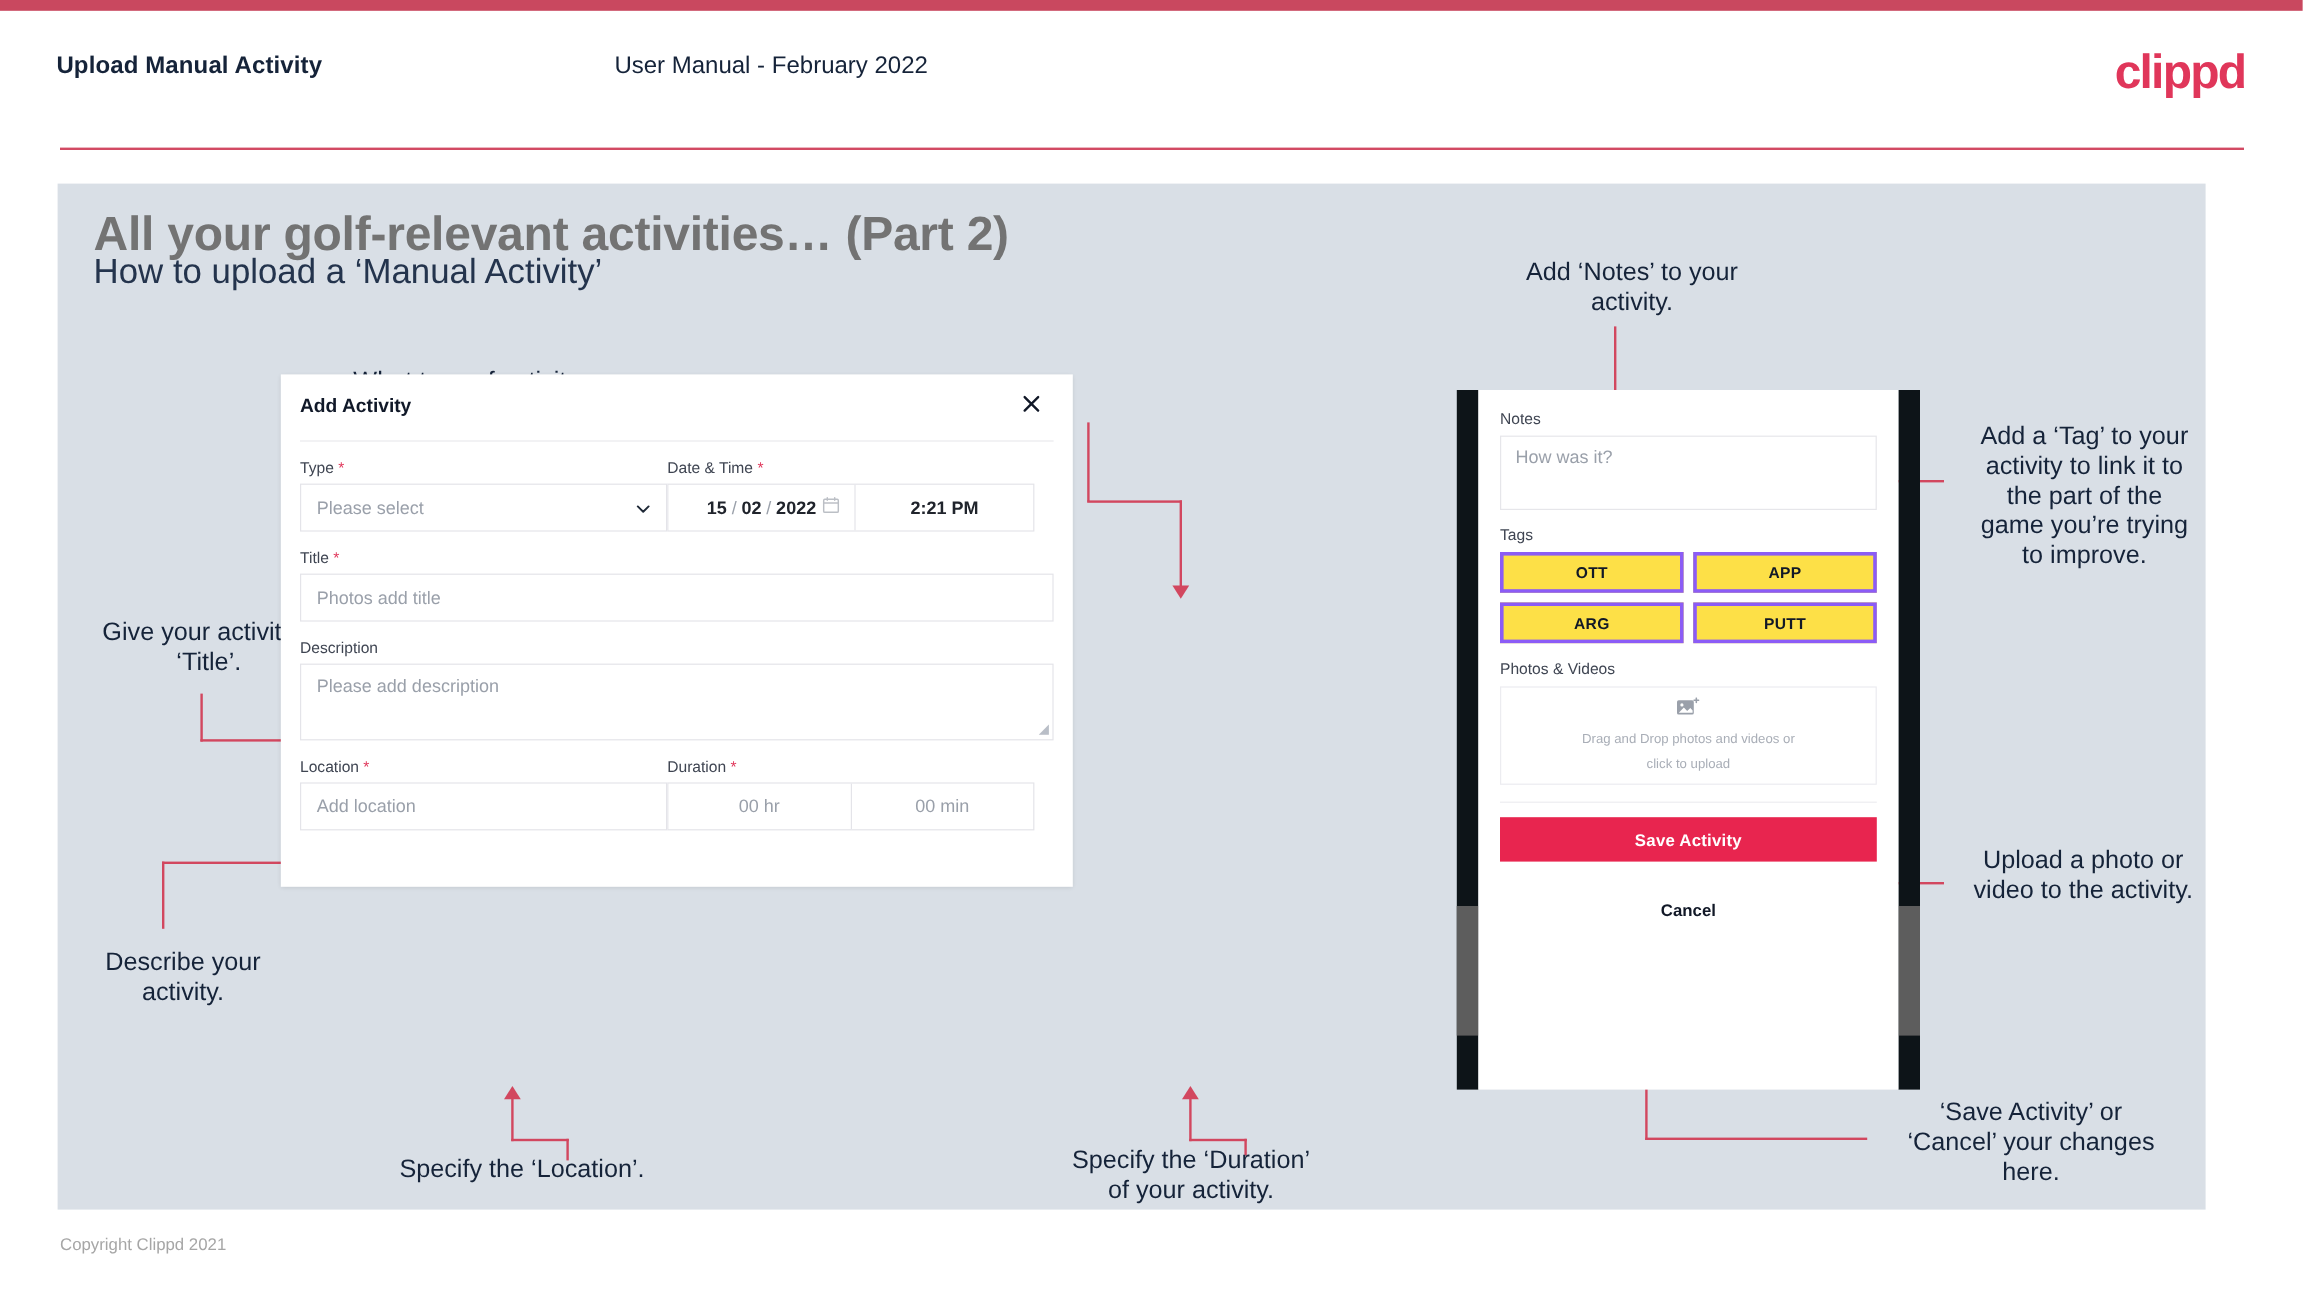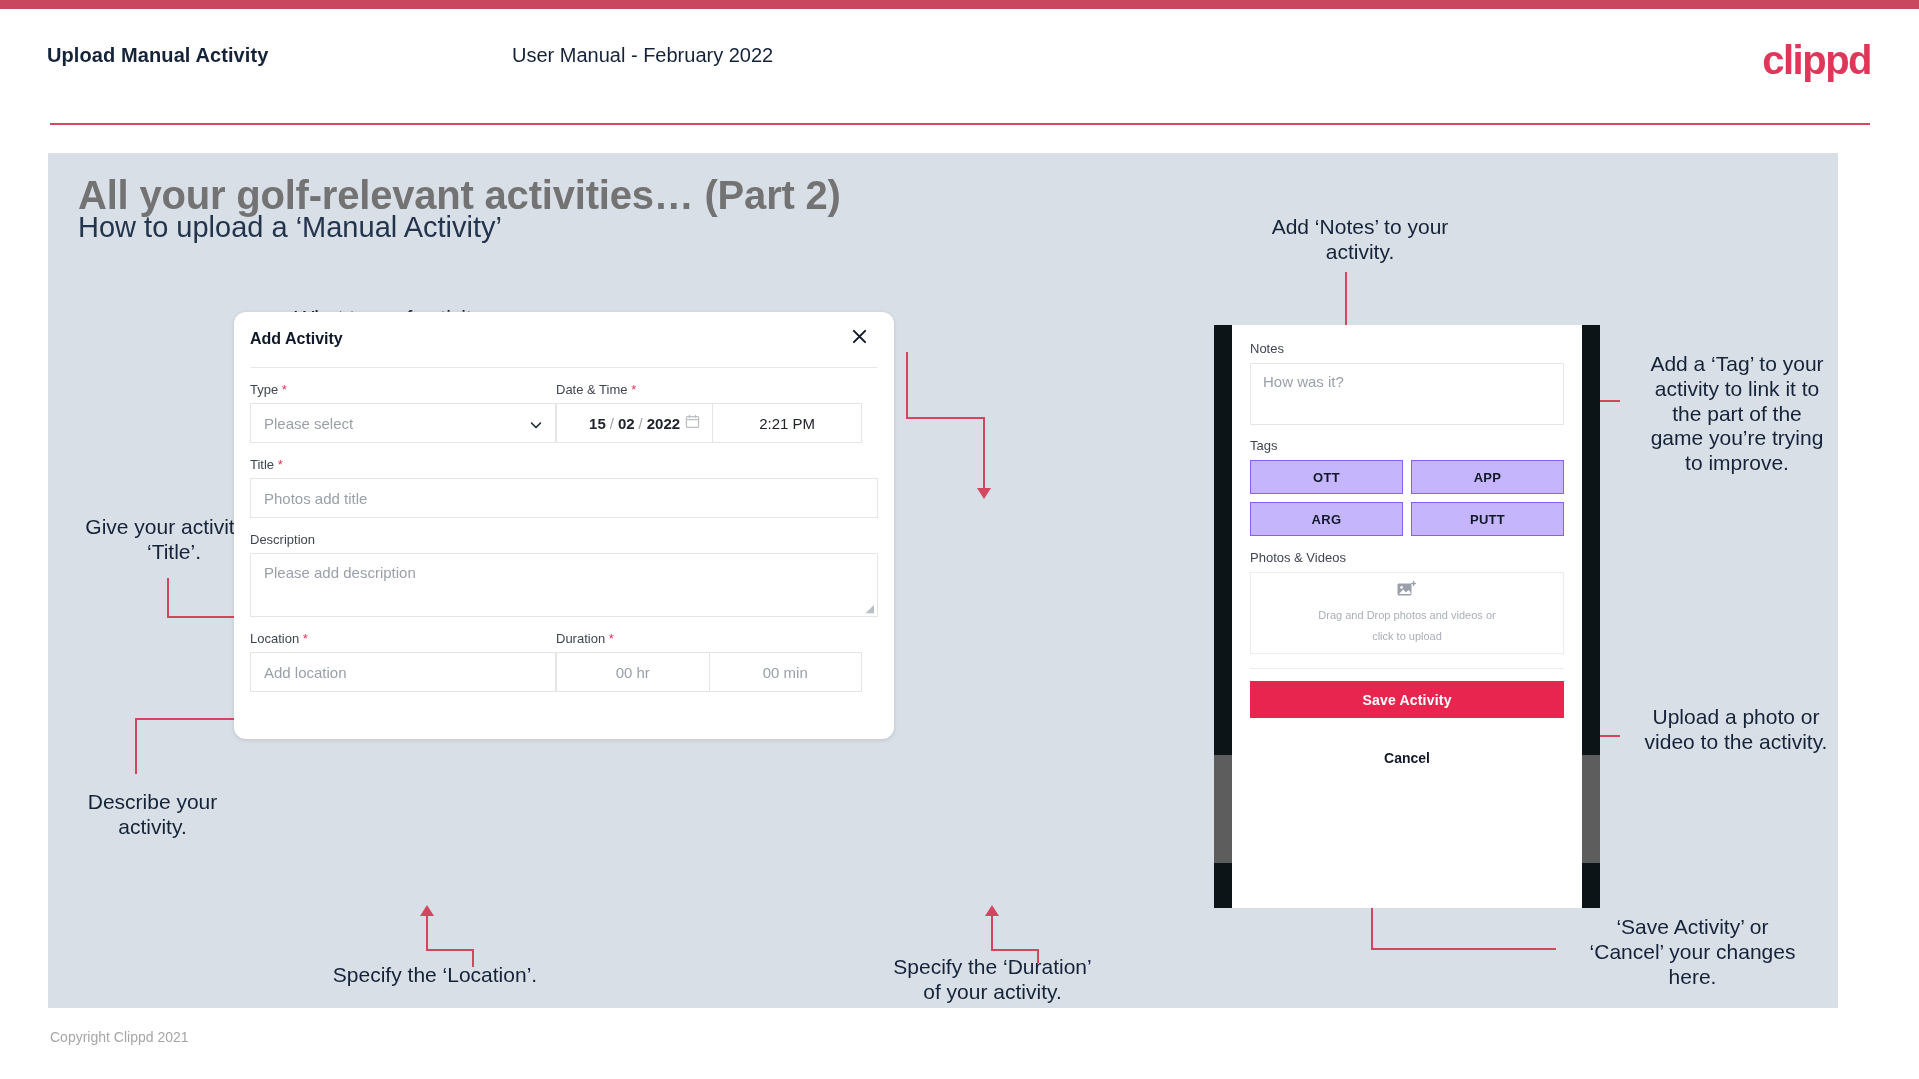"Add Activity" .dialog { border-radius: 12px -> none }
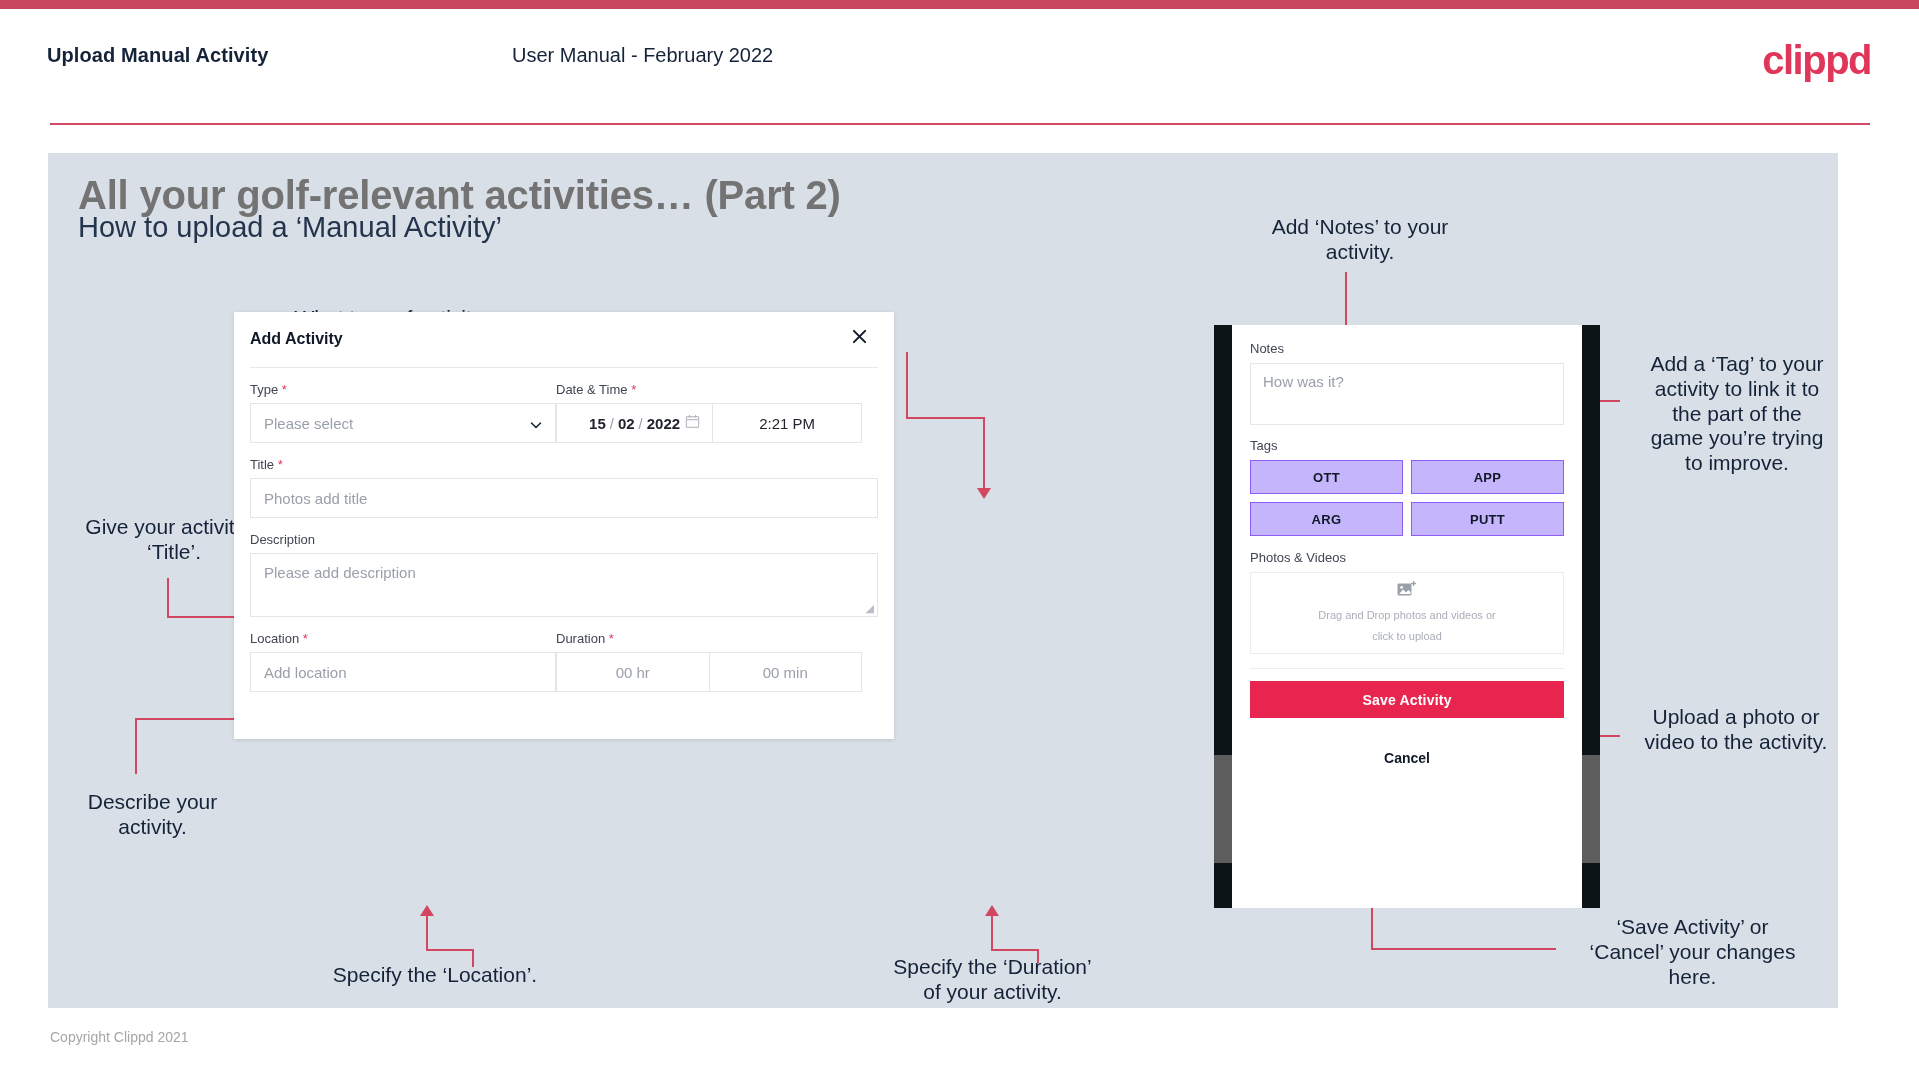"2:21 PM" .dt-time { font-weight: 400 -> 700 }
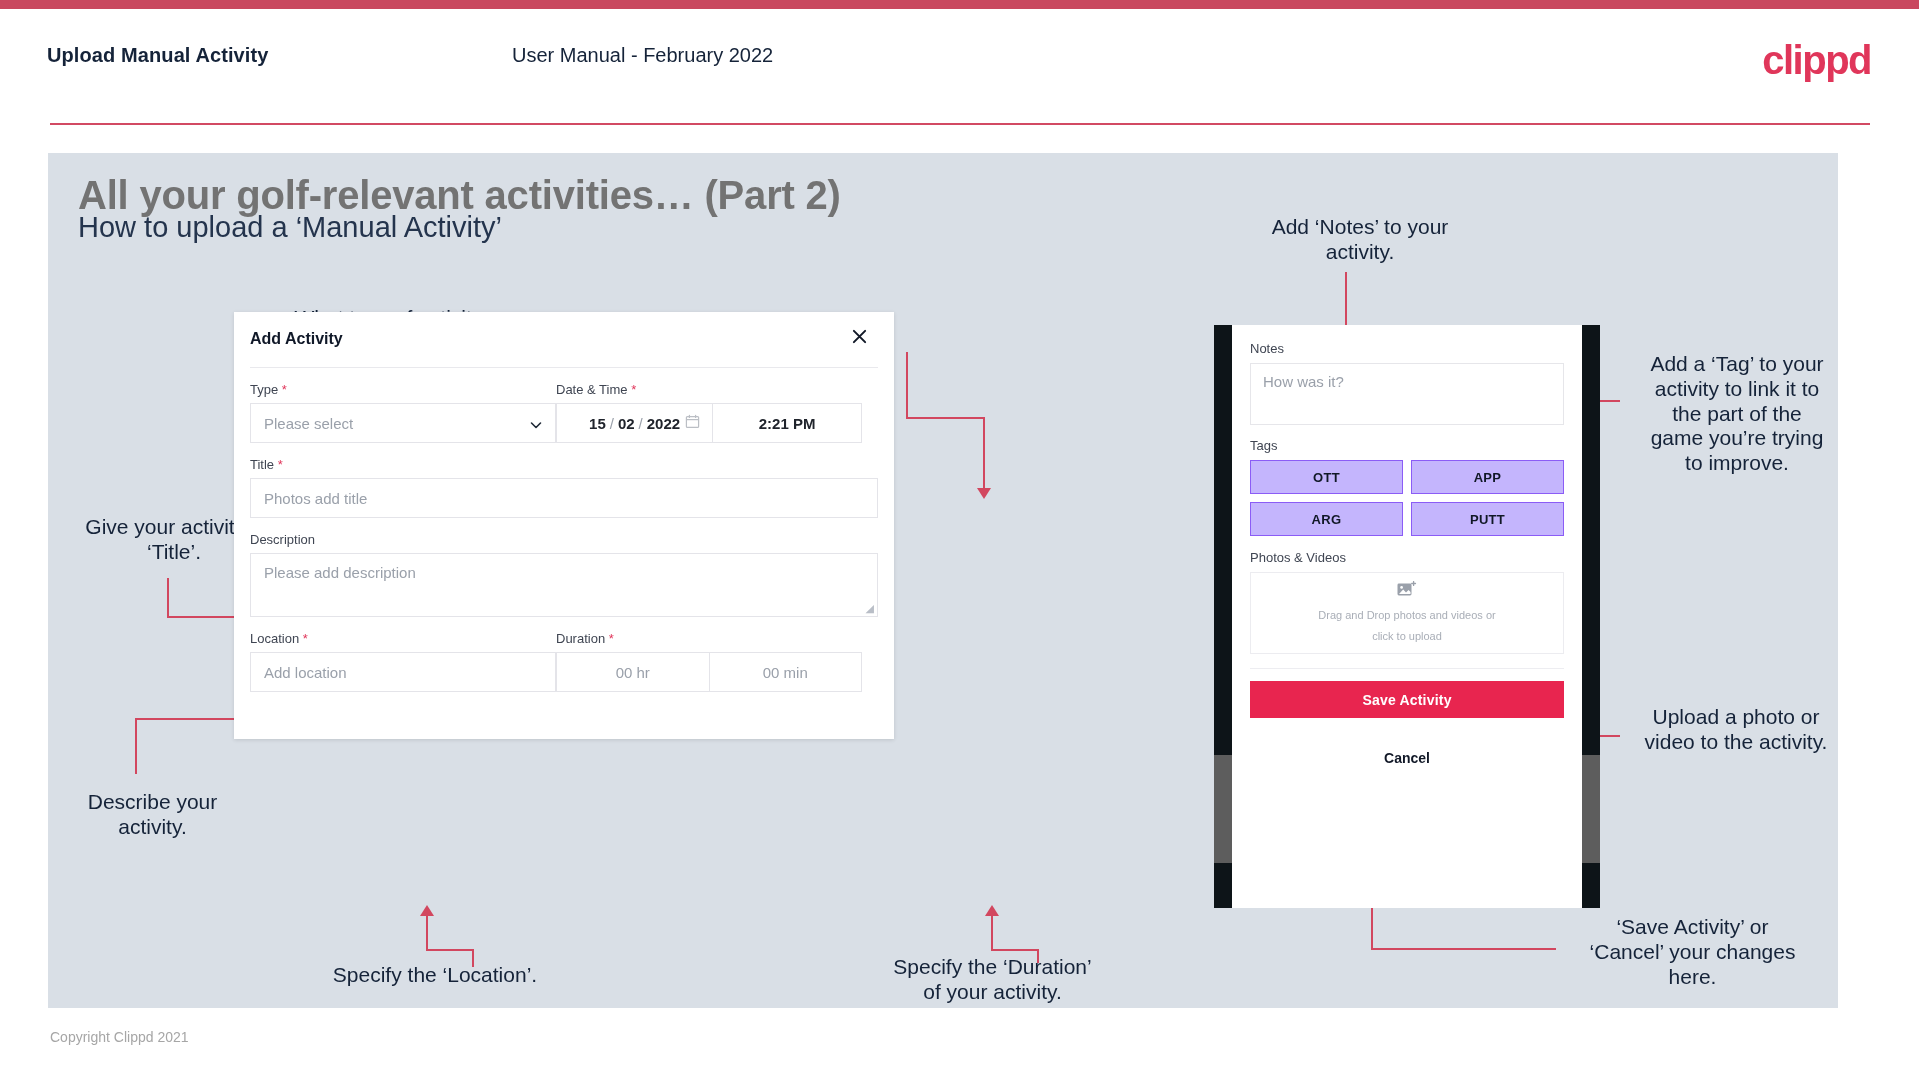"OTT" .tag-btn { background: #c4b5fd -> #fde047; border: 1px solid #8b5cf6 -> 3px solid #8b5cf6 }
